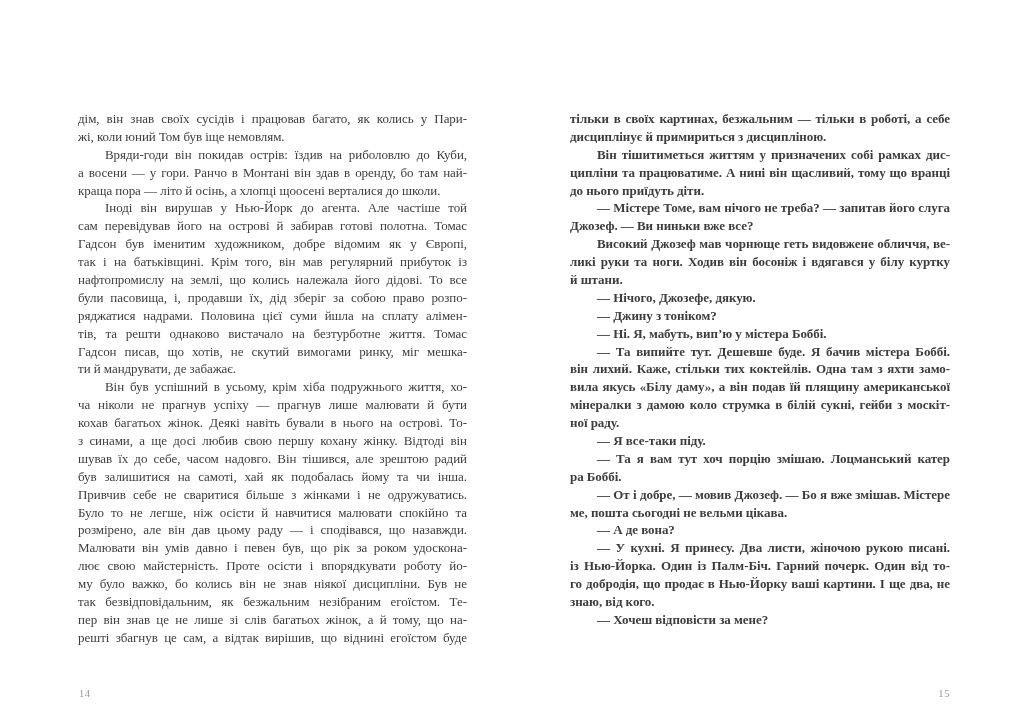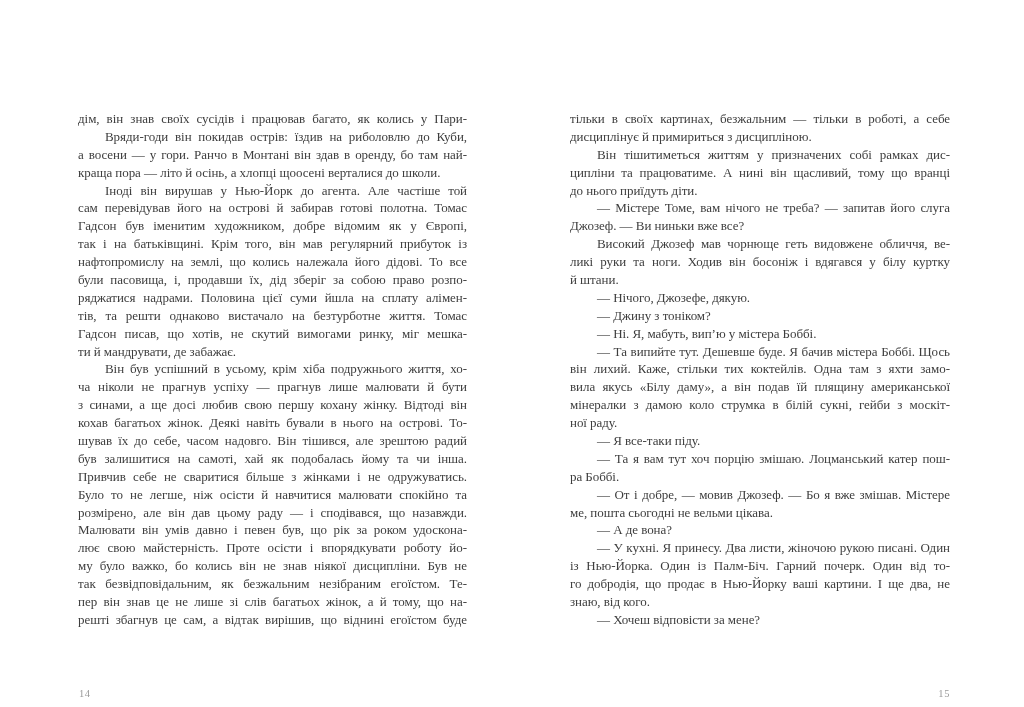"тільки в своїх картинах, безжальним" div.column { font-weight: none -> bold }
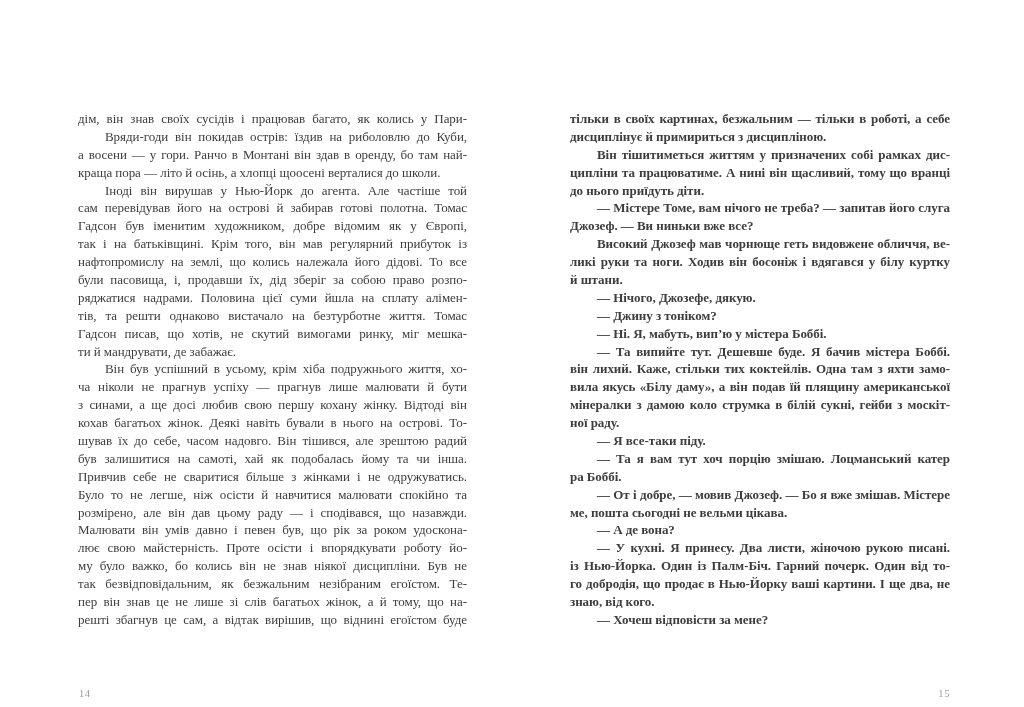"жі, коли юний Том був" div.line { html: none -> <div>жі, коли юний Том був іще немовлям.</div> }
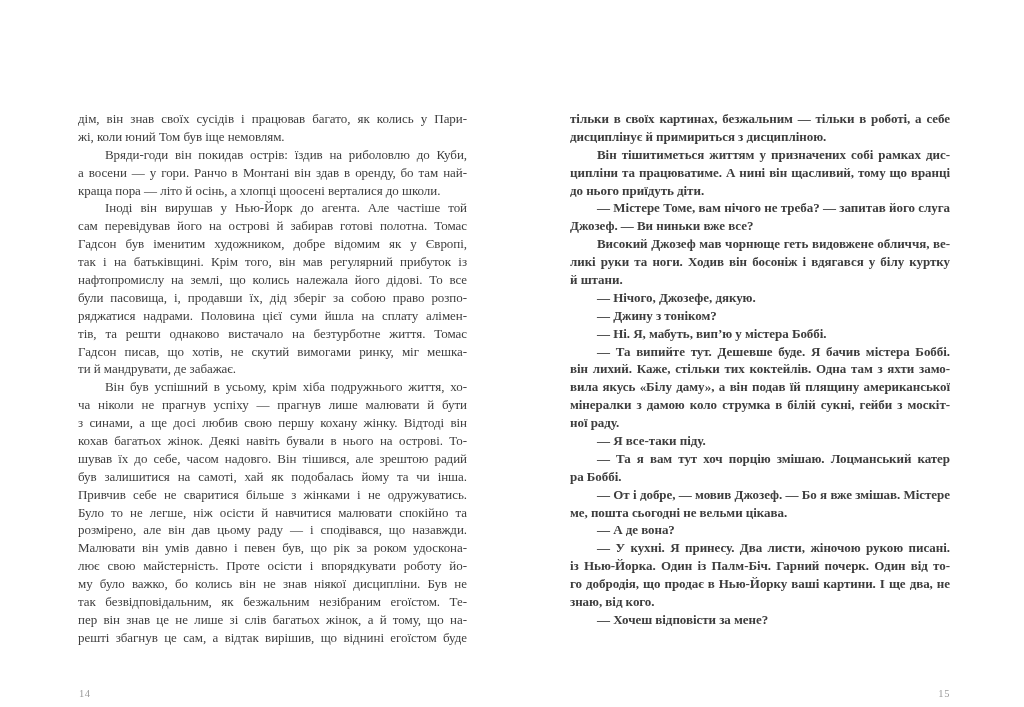"з синами, а ще досі" div.line { order: before "кохав багатьох жінок. Деякі навіть" -> after "кохав багатьох жінок. Деякі навіть" }
